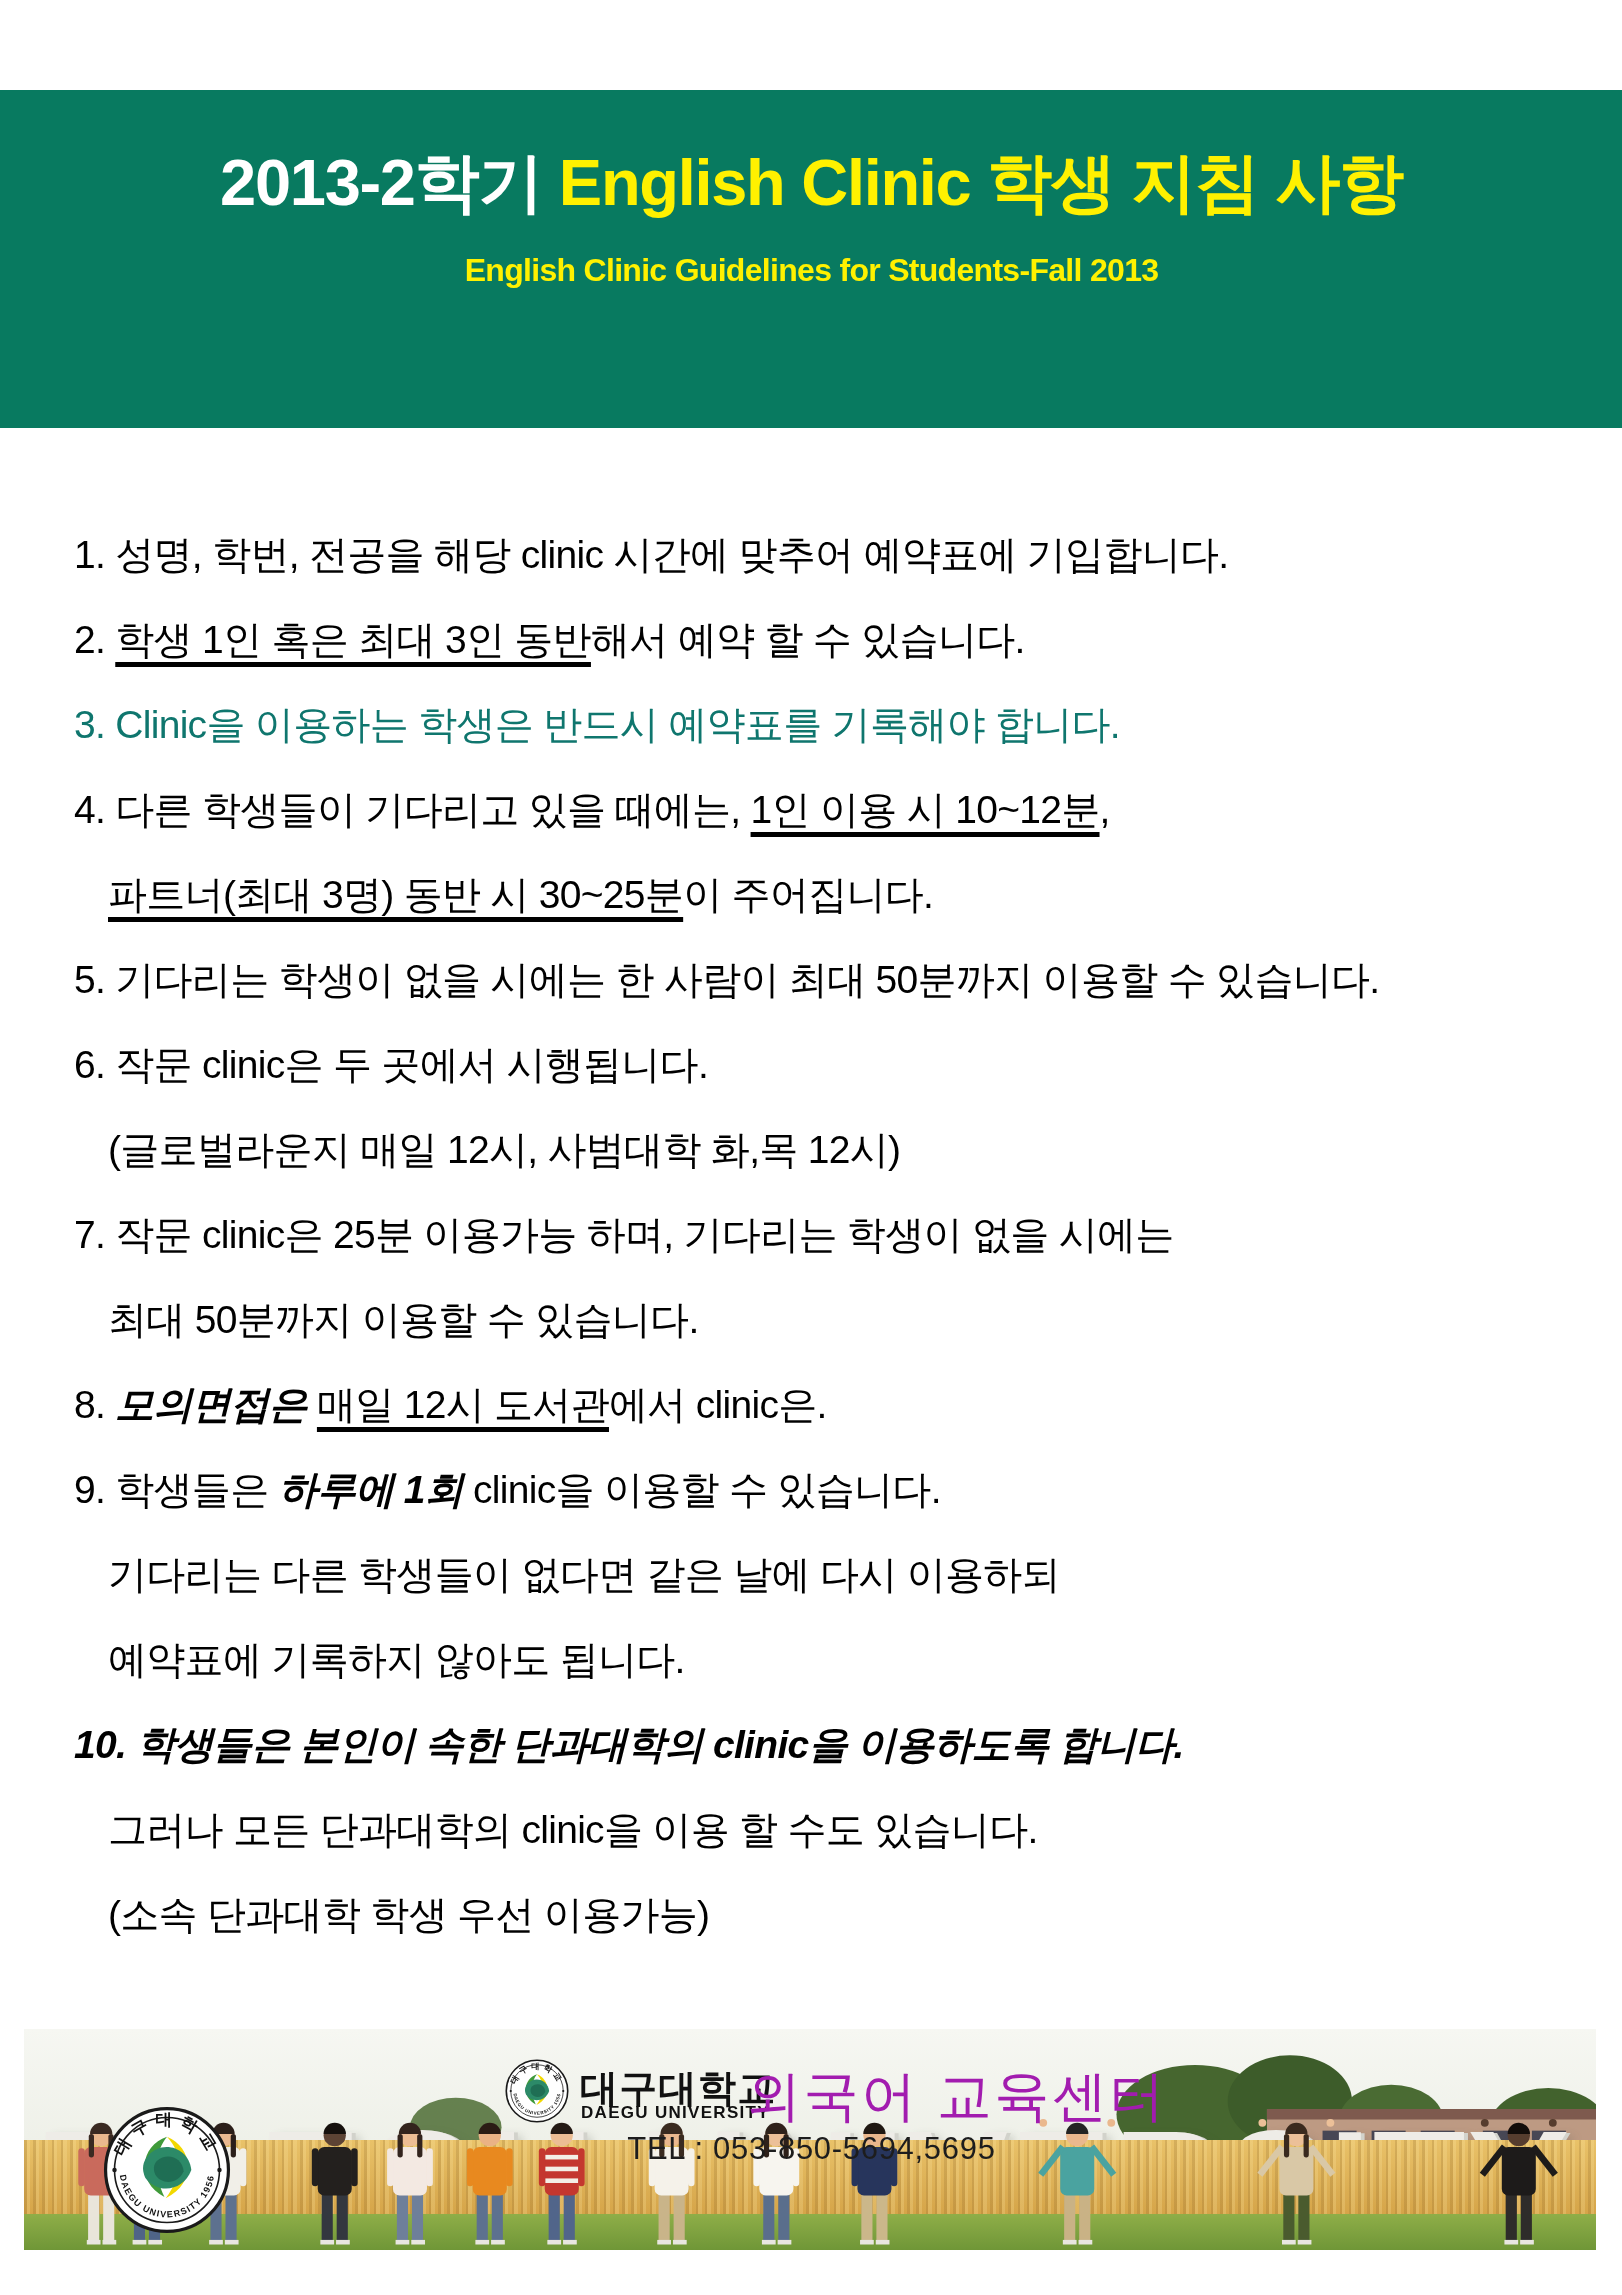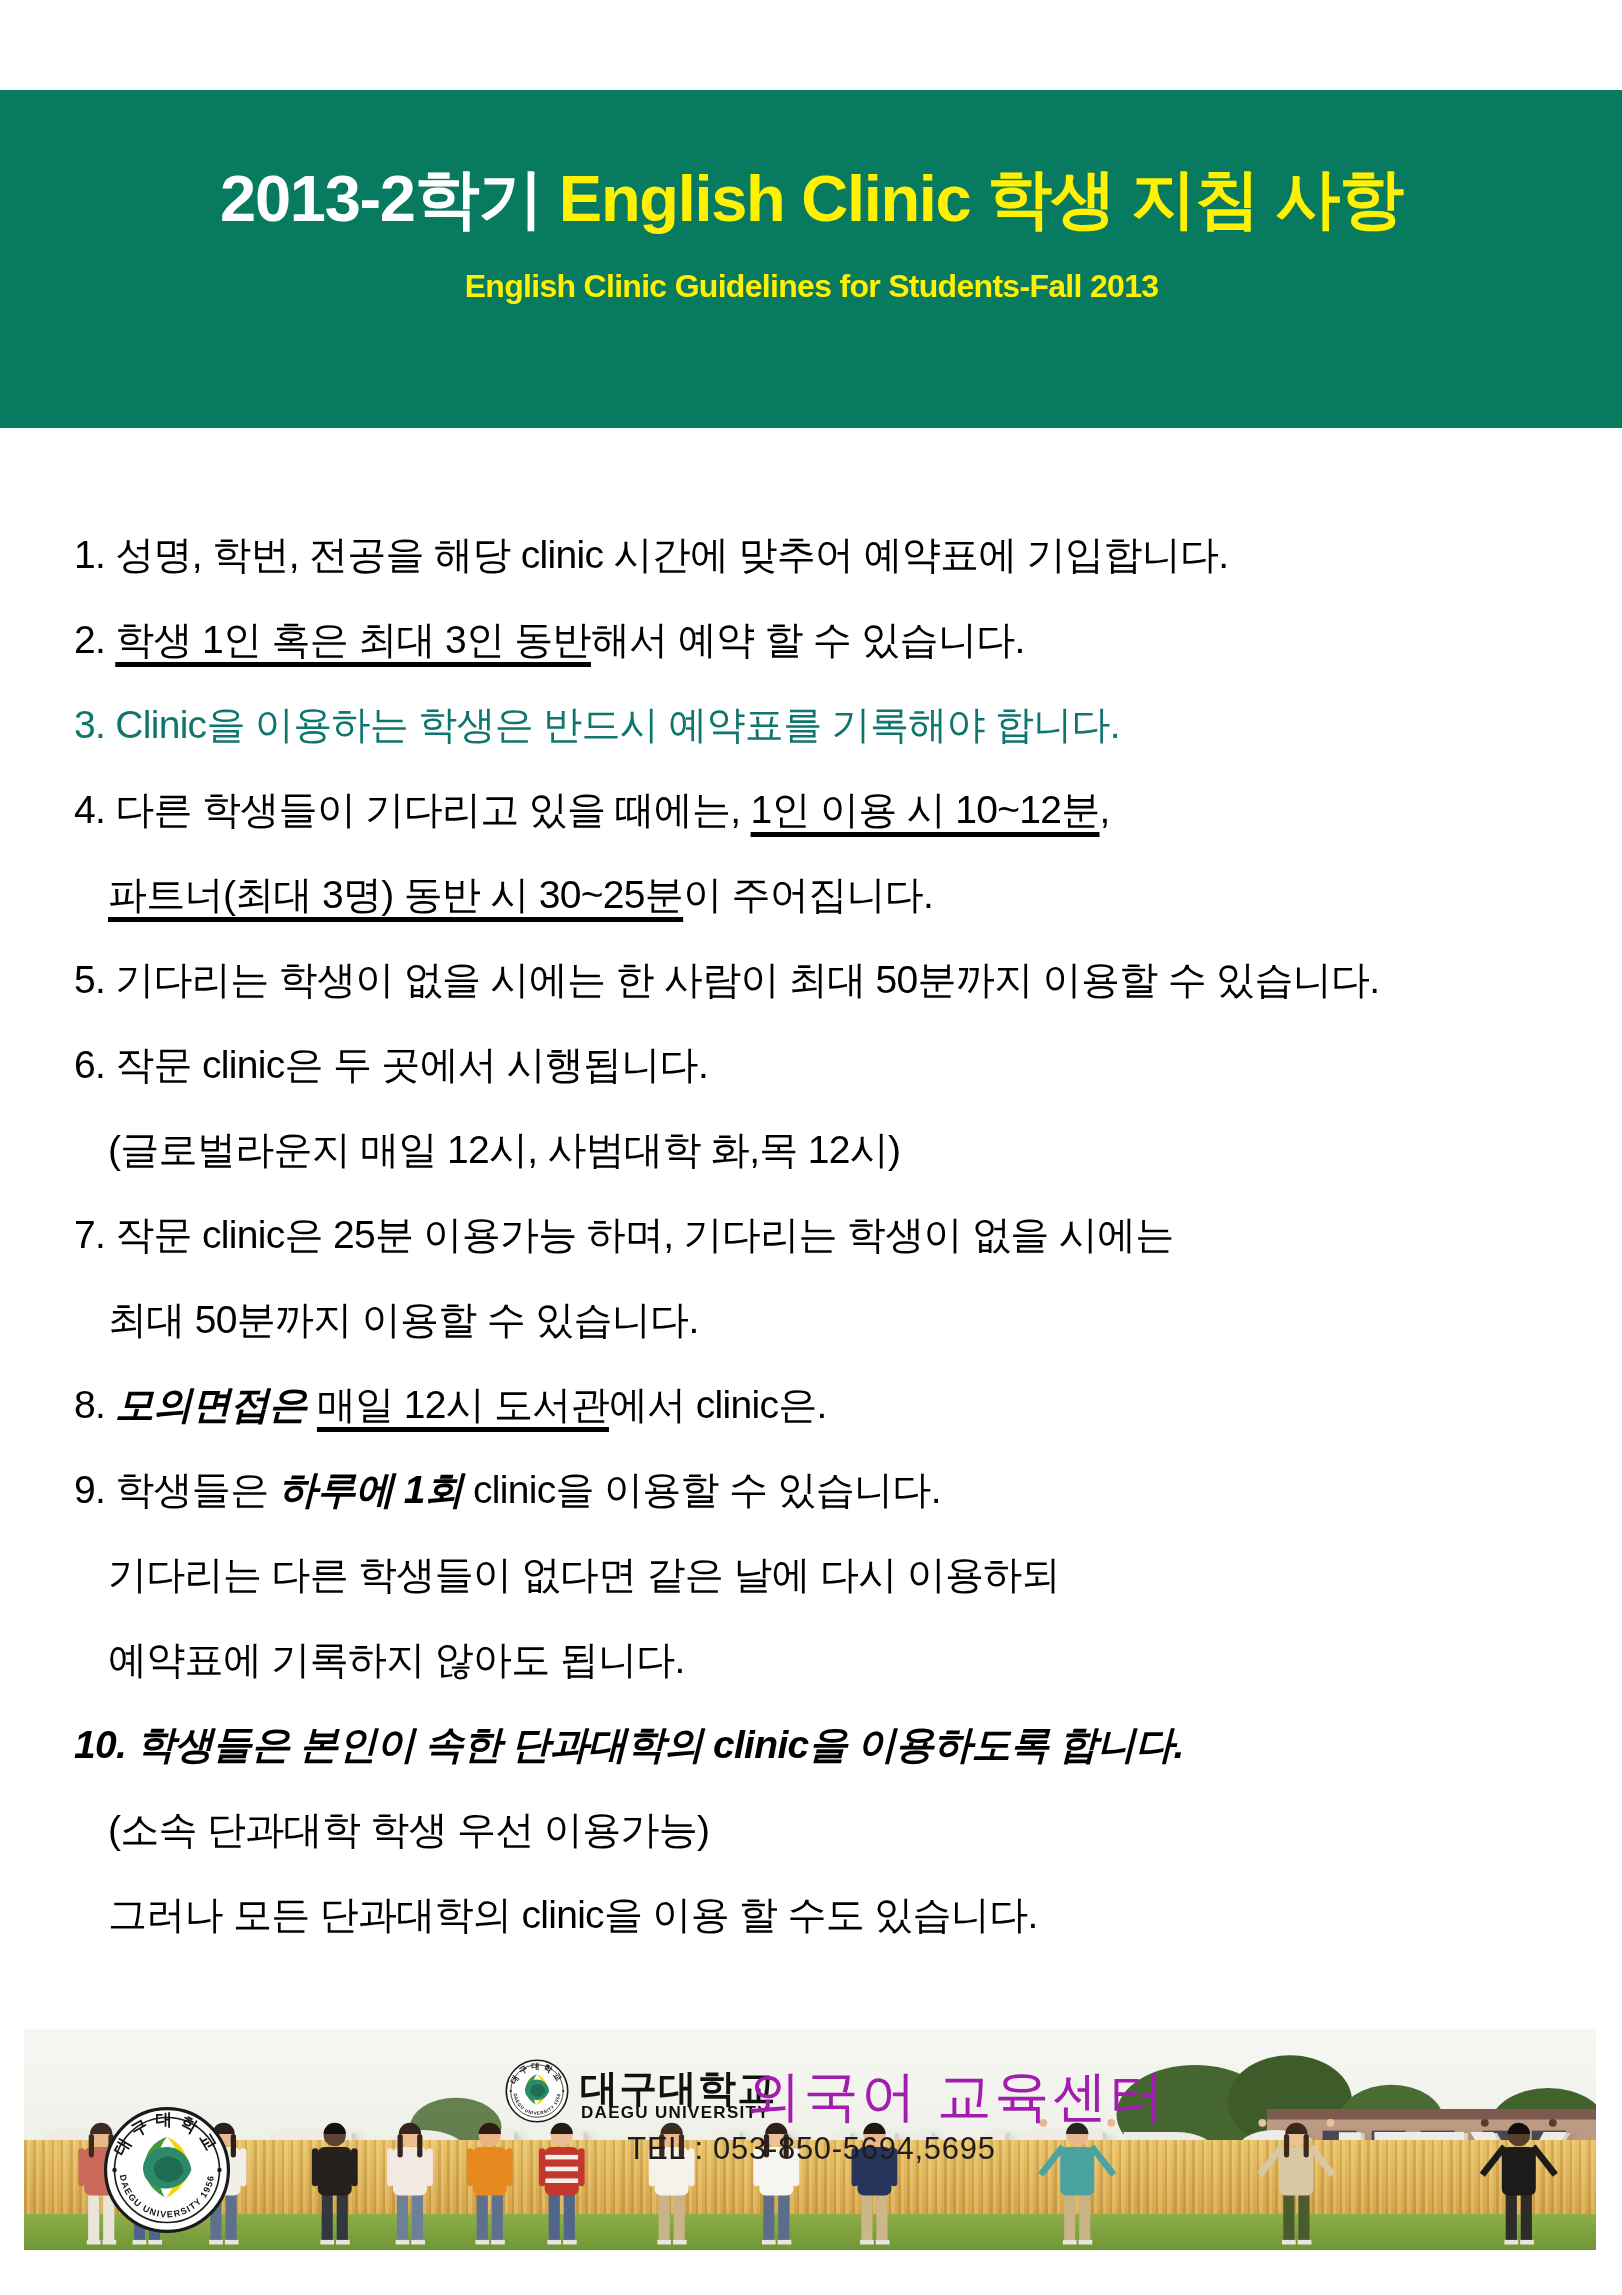"2013-2학기 English Clinic 학생 지침" .band { padding-top: 72px -> 56px }
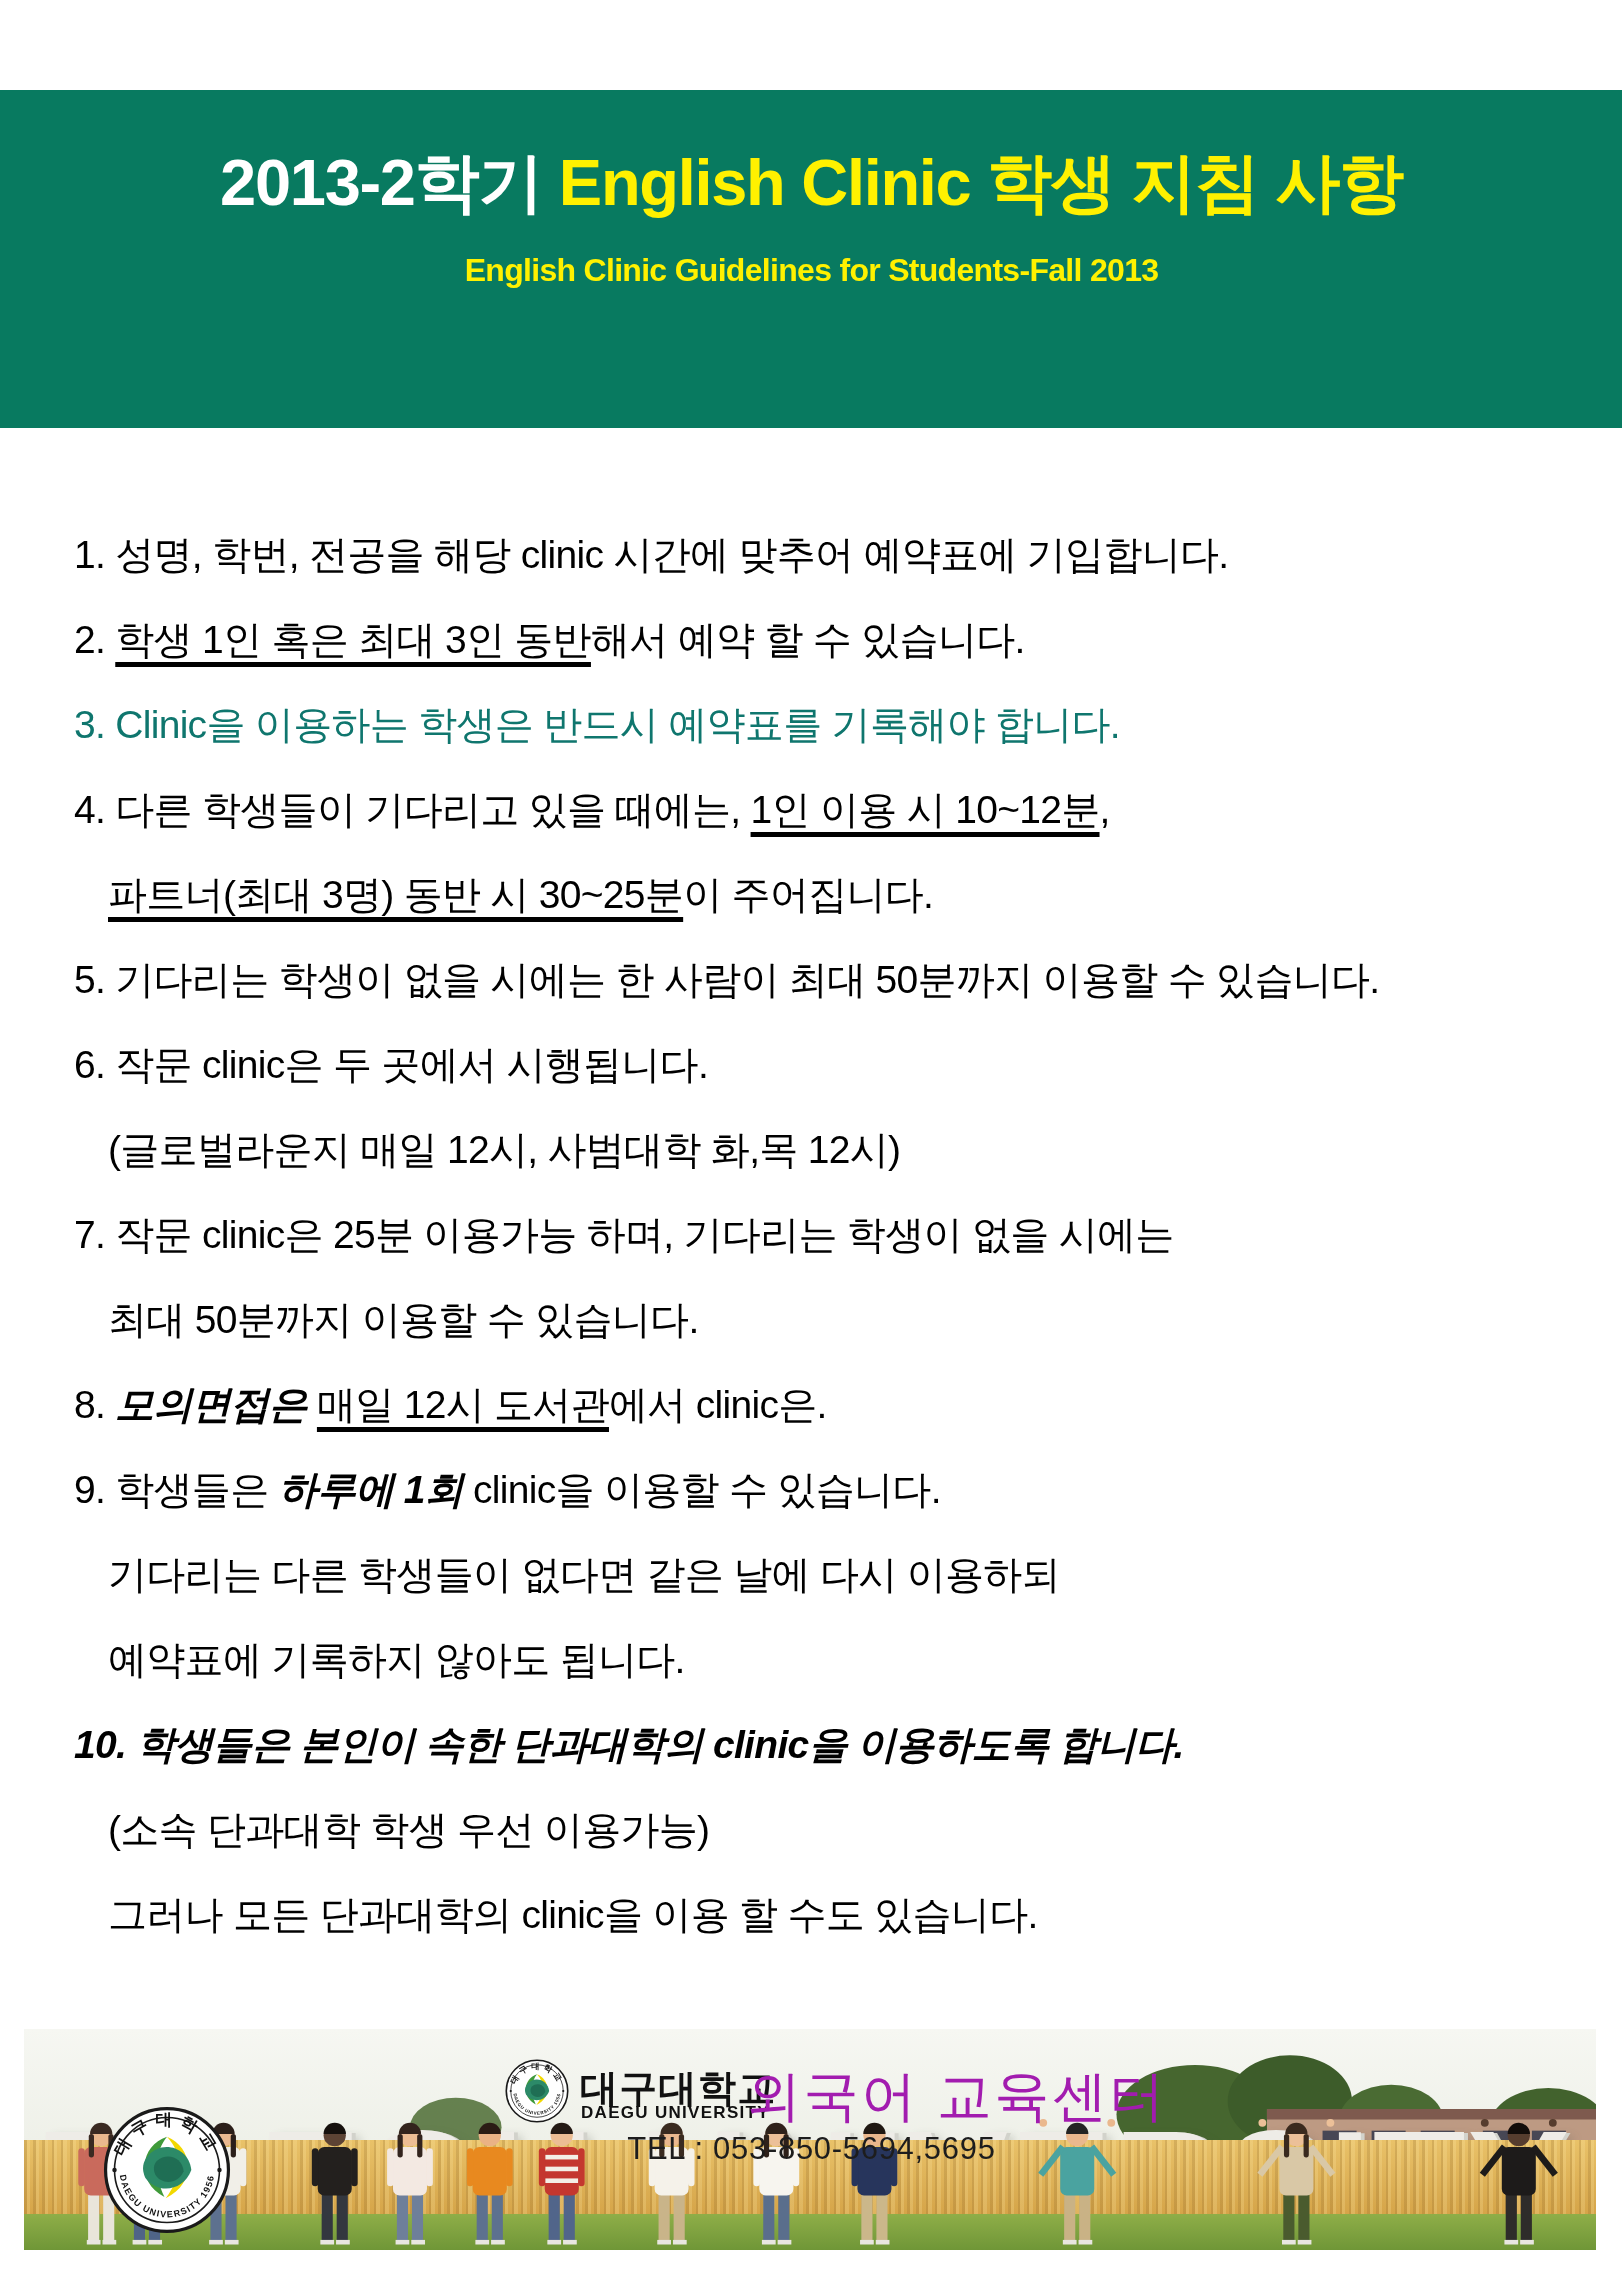"(소속 단과대학 학생 우선 이용가능)" div.gl-line { order: before "그러나 모든 단과대학의 clinic을 이용" -> after "그러나 모든 단과대학의 clinic을 이용" }
